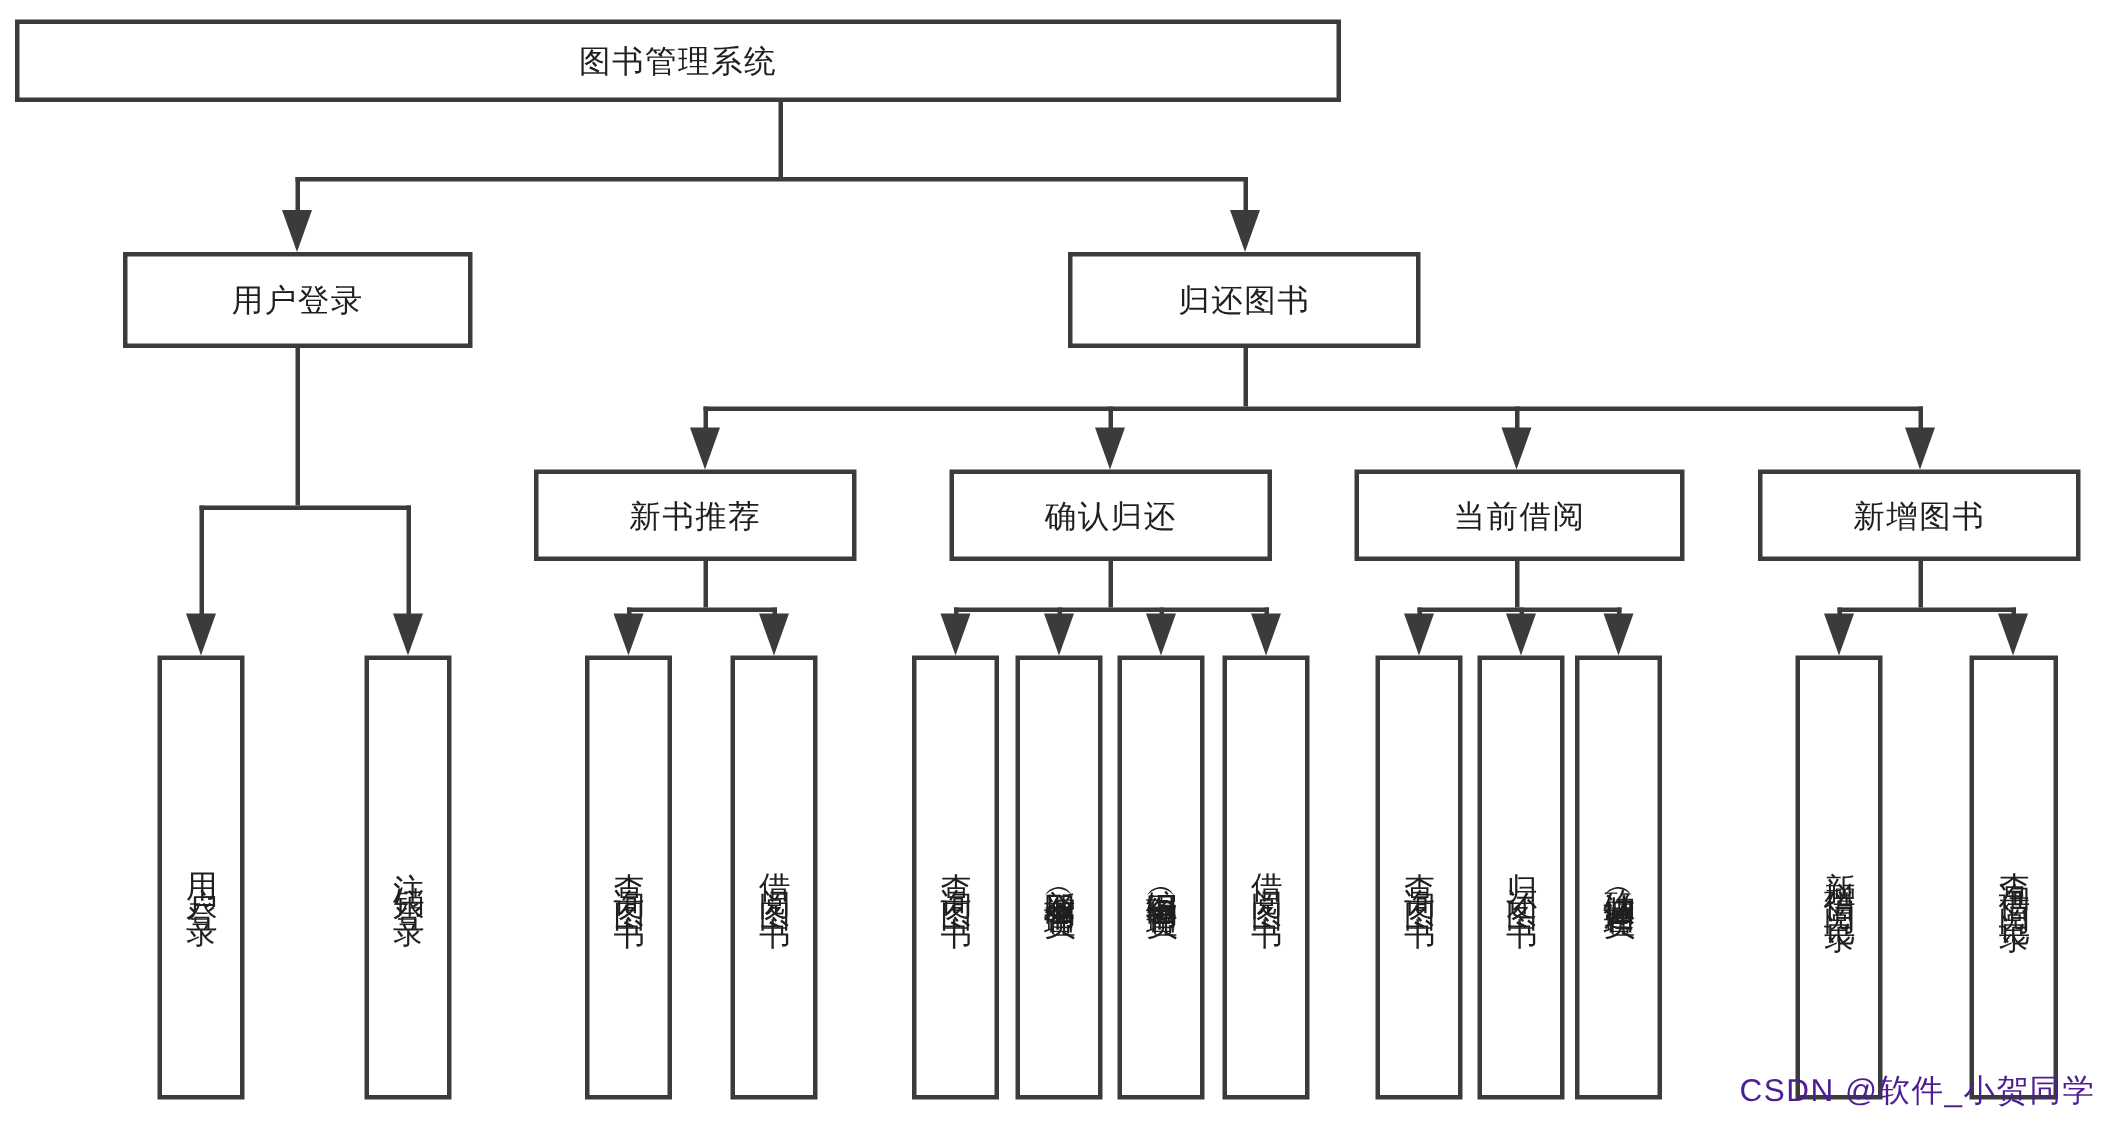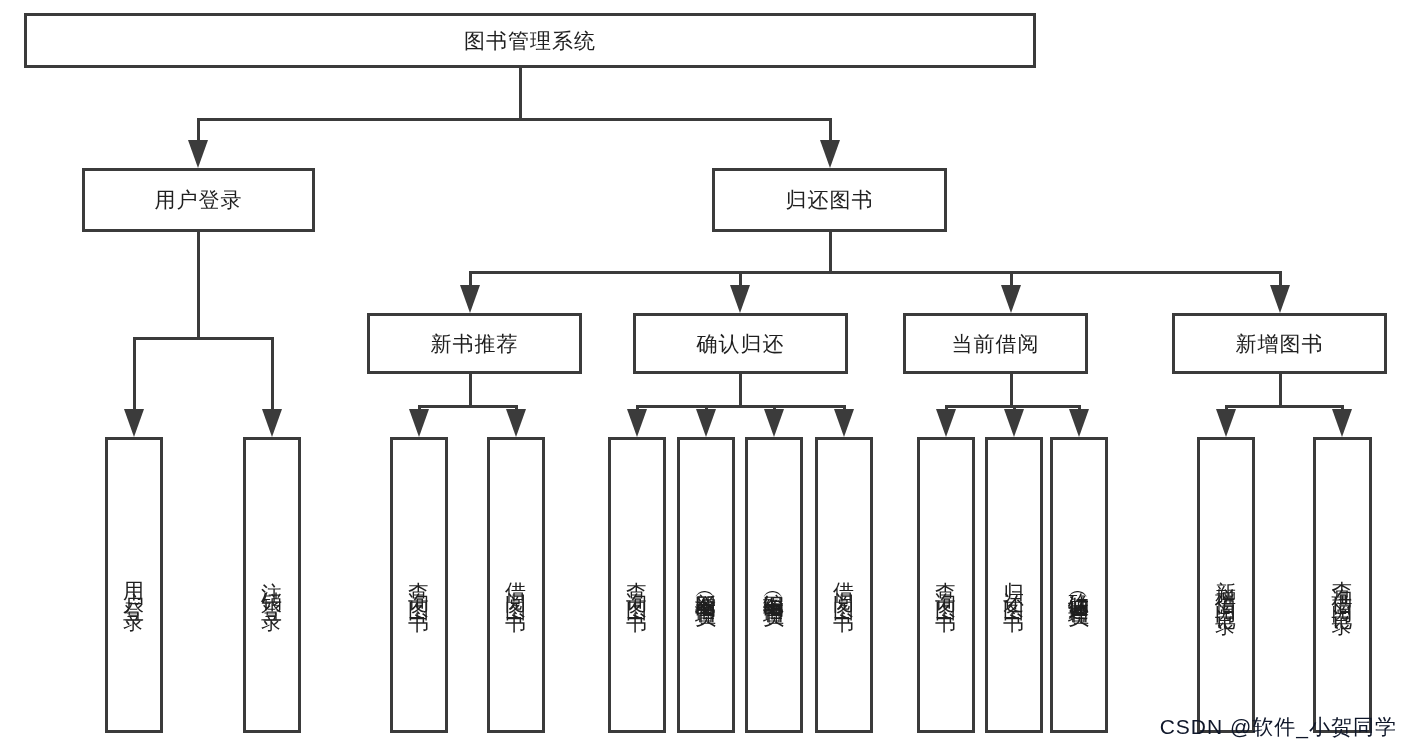"图书管理系统" div.box { margin-left: 14px -> none; width: 1012px -> 884px }
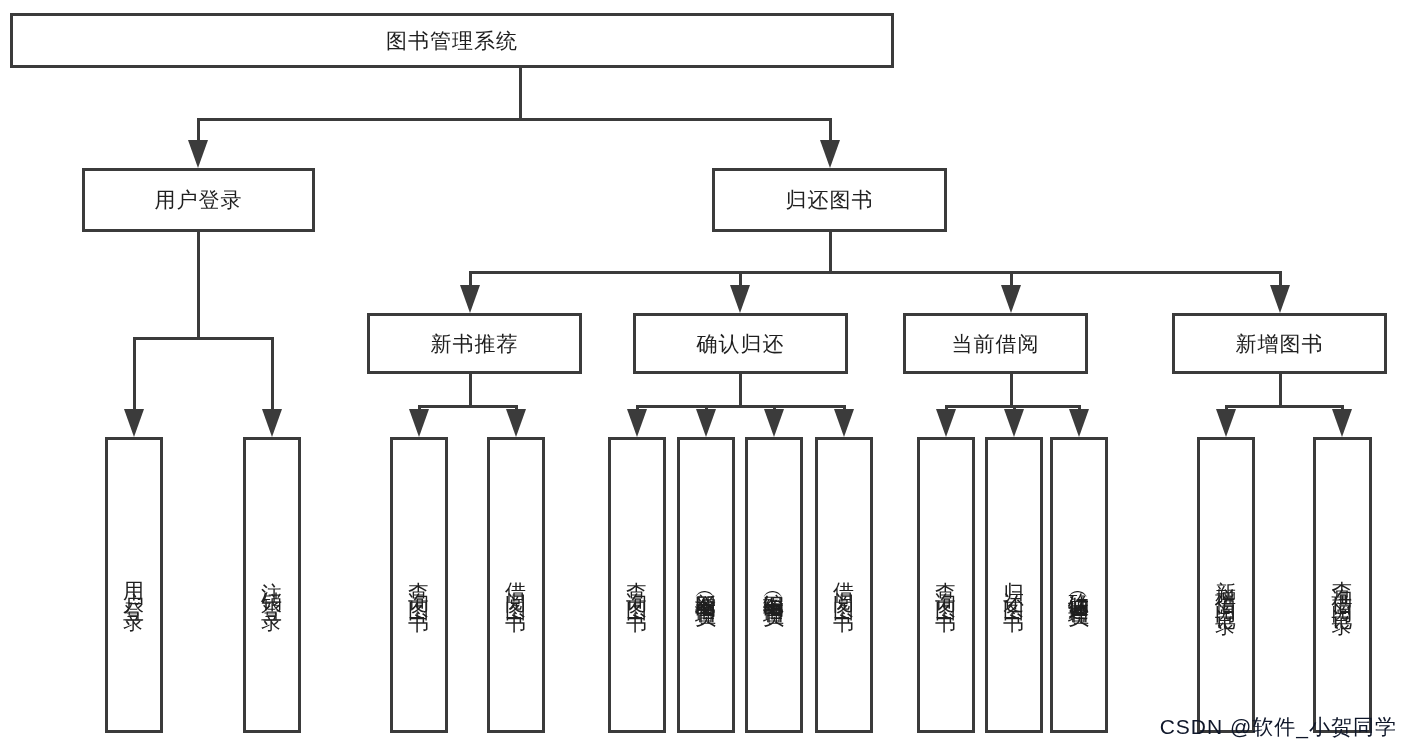"新书推荐" div.box { left: 367px -> 356px }
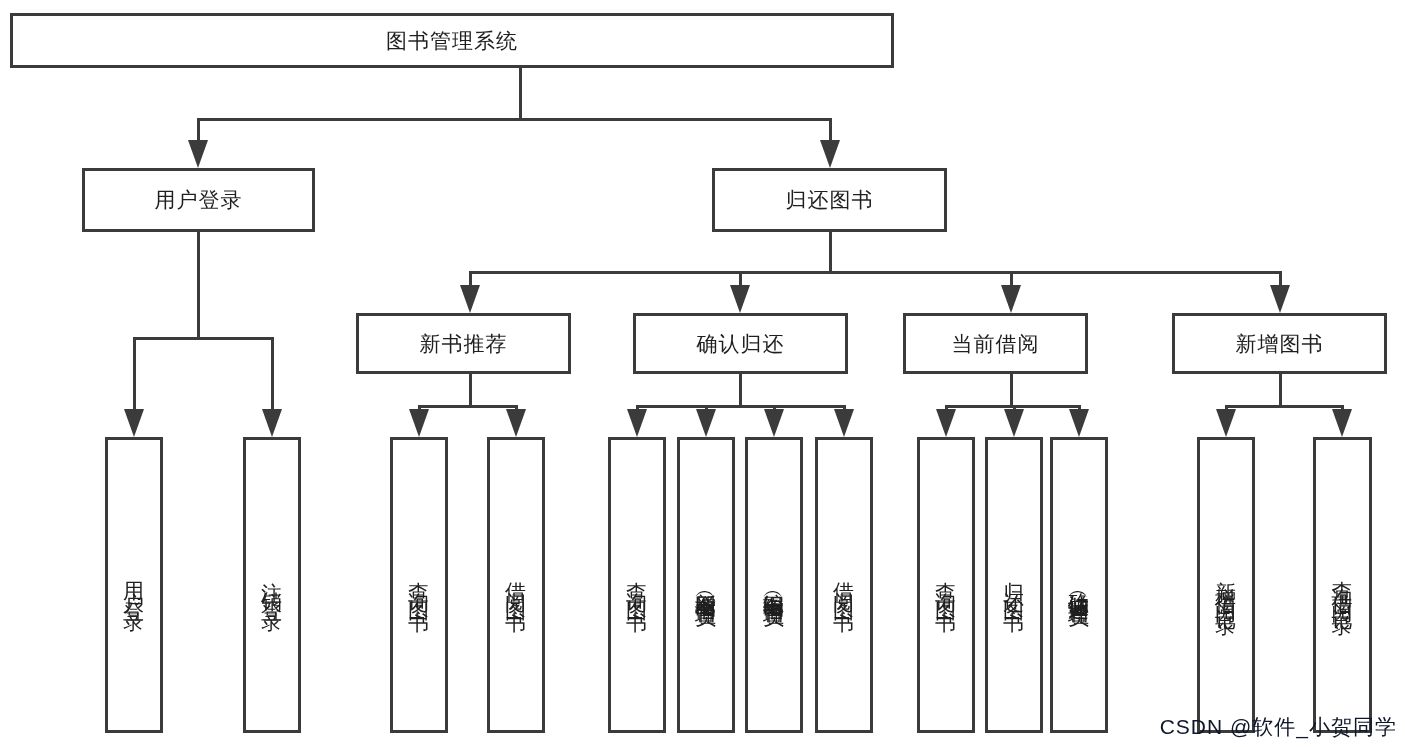"当前借阅" div.box { width: 185px -> 220px }
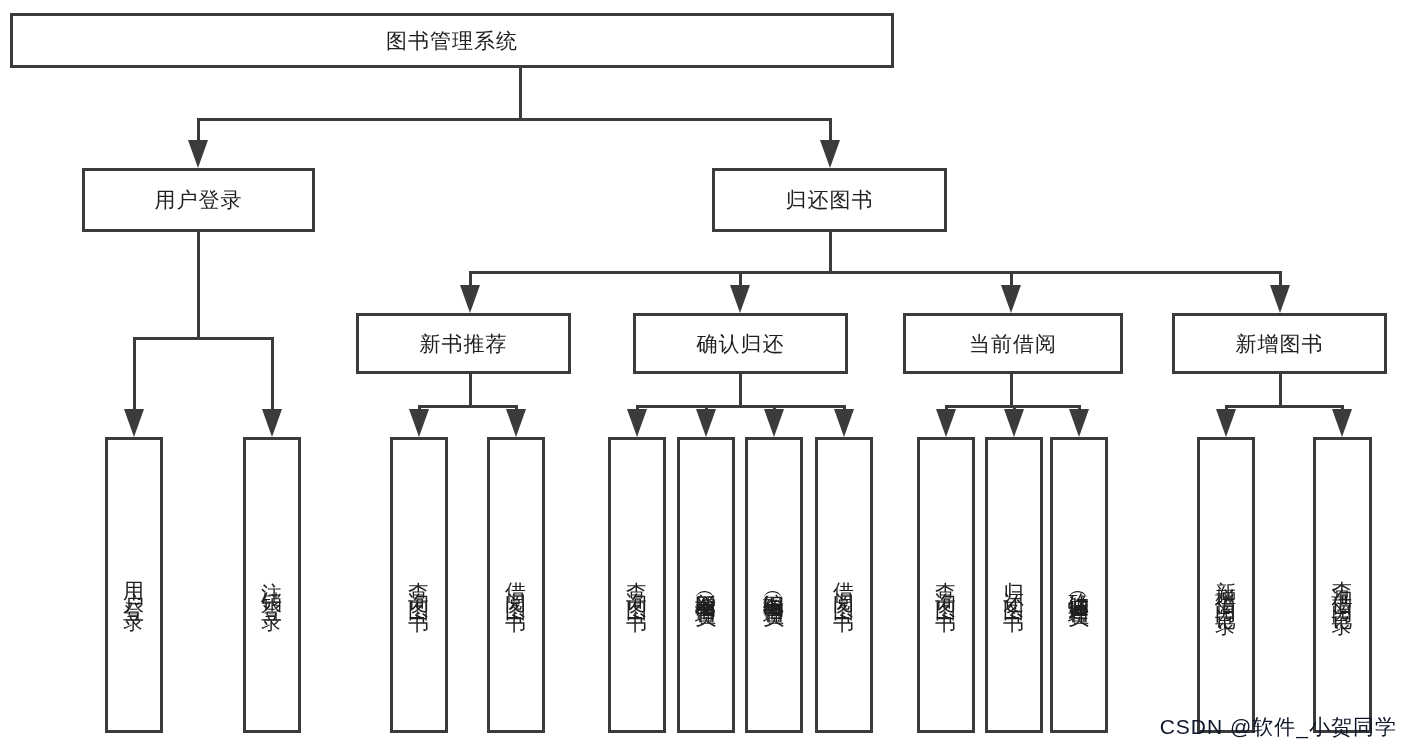"CSDN @软件_小贺同学" .watermark { color: #0f172a -> #4c1d95 }
